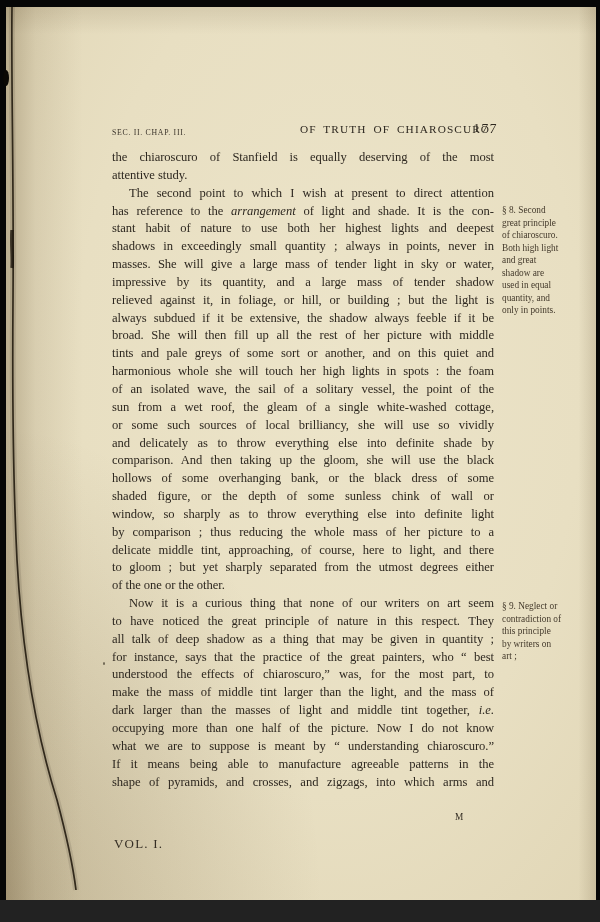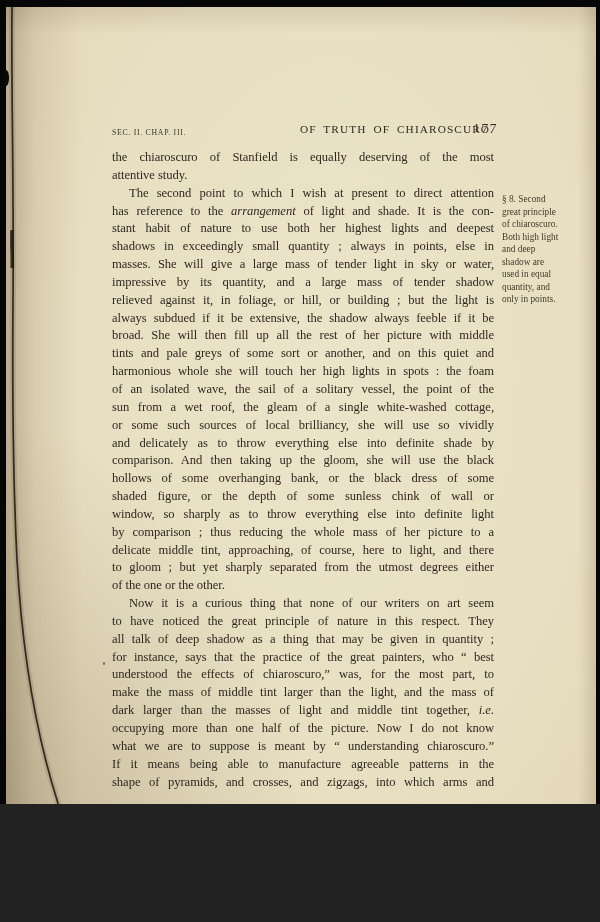"SEC. II. CHAP. III." .scan { height: 804px -> 900px }
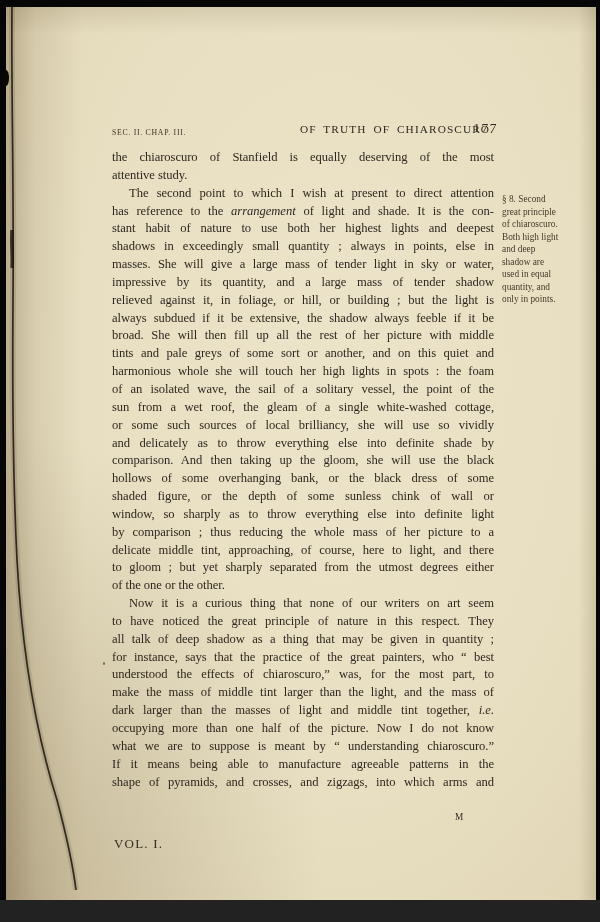"§ 8. Second" .sidenote-1 { top: 186px -> 197px }
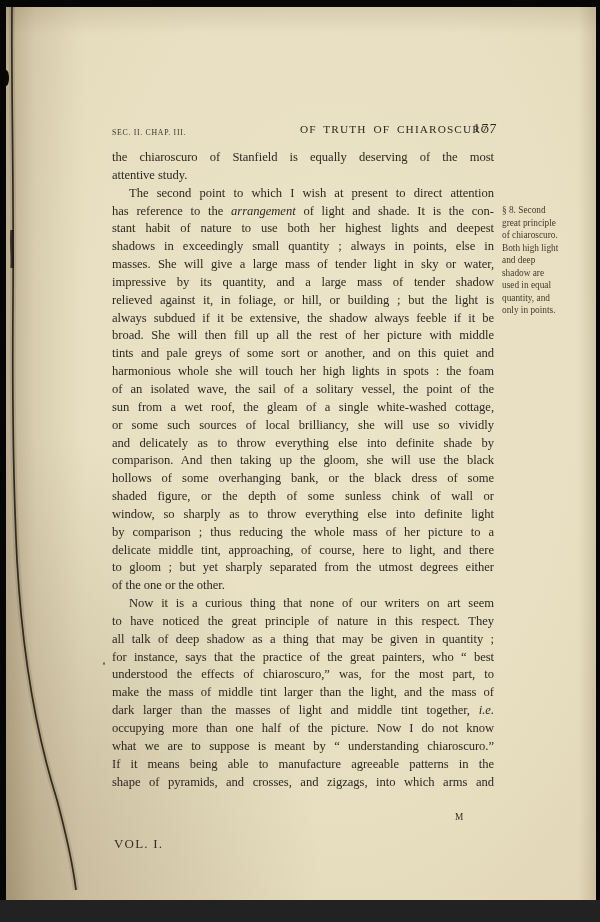"shadows in exceedingly small quantity" span { text: else -> never }
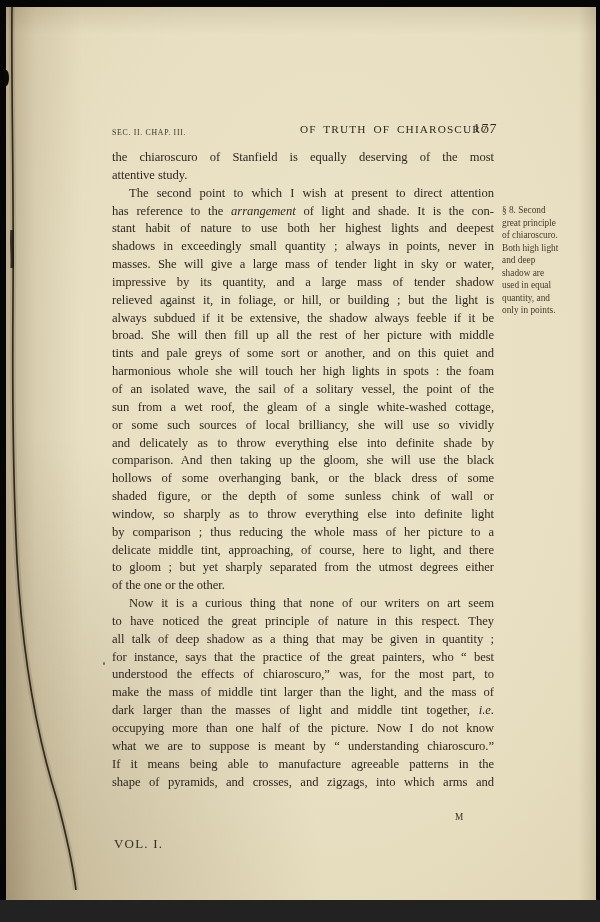"and deep" span { text: deep -> great }
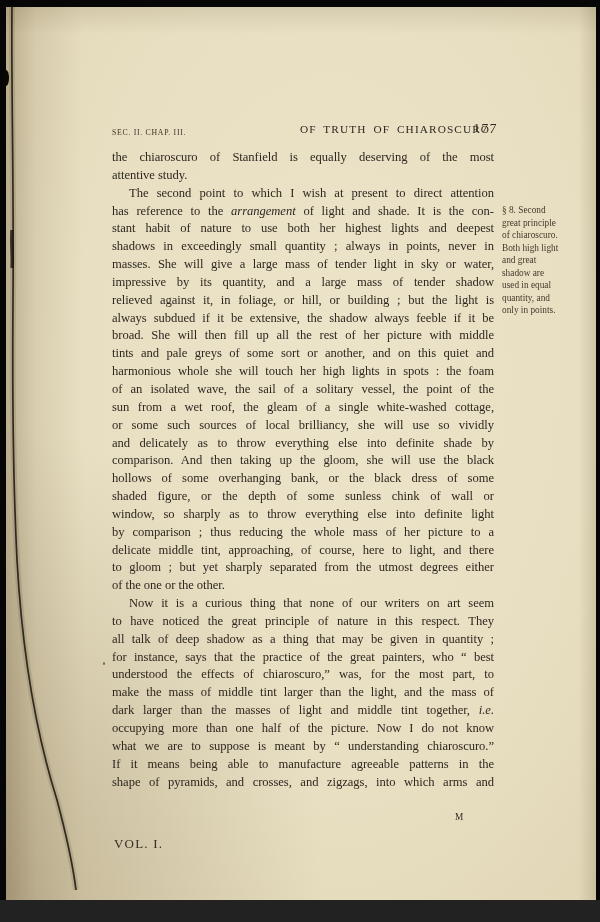"§ 9. Neglect or" div.sidenote { html: none -> <div> <div><span>§ 9. Neglect or</span></div> <div><span>contradiction of</span></div> <div><span>this principle</span></div> <div><span>by writers on</span></div> <div><span>art ;</span></div> </div> }
